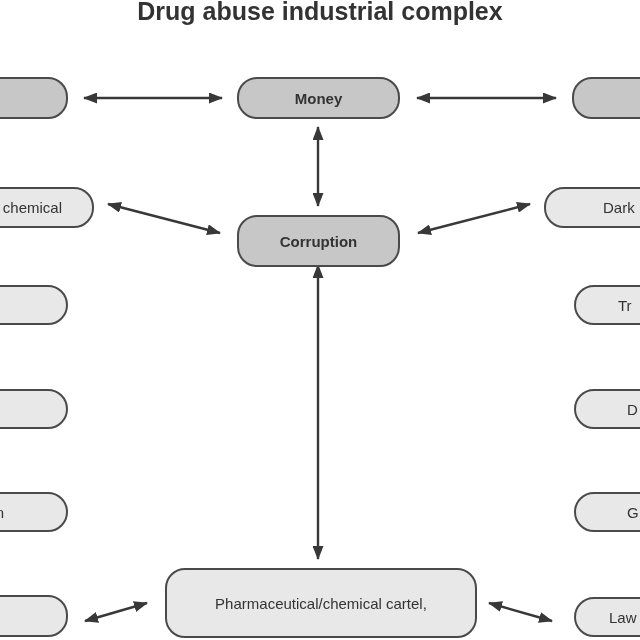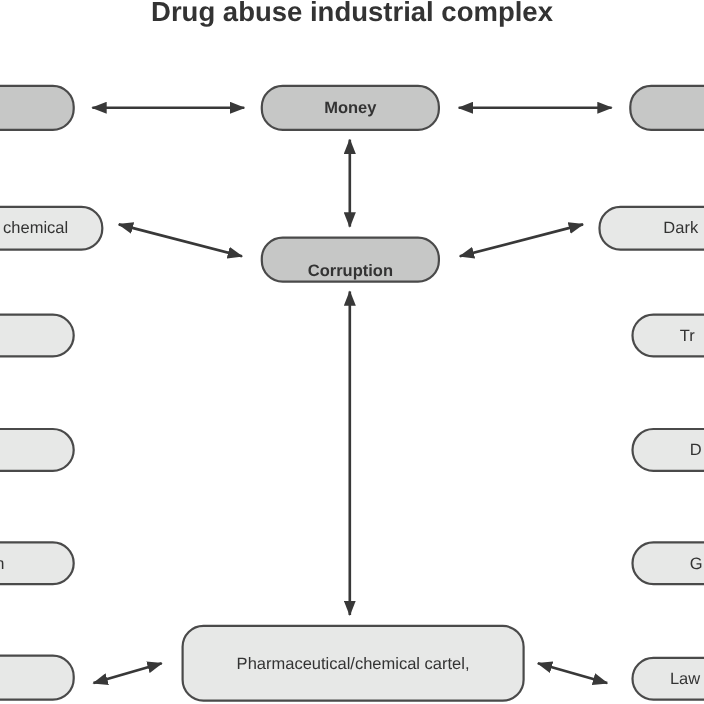"Corruption" #node-corruption { align-items: flex-end -> none; height: 42px -> 52px }
